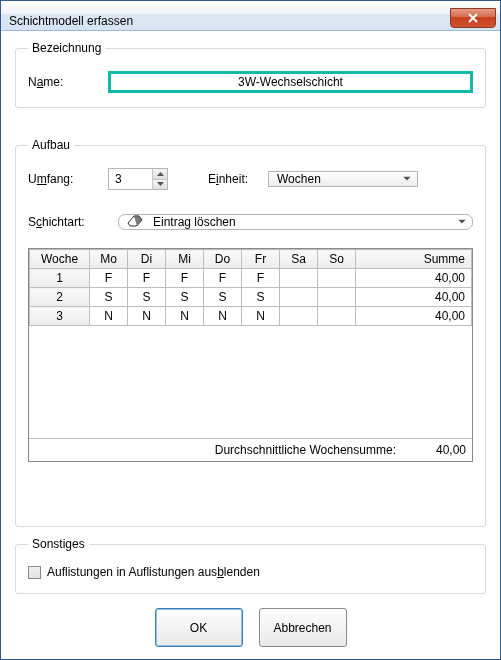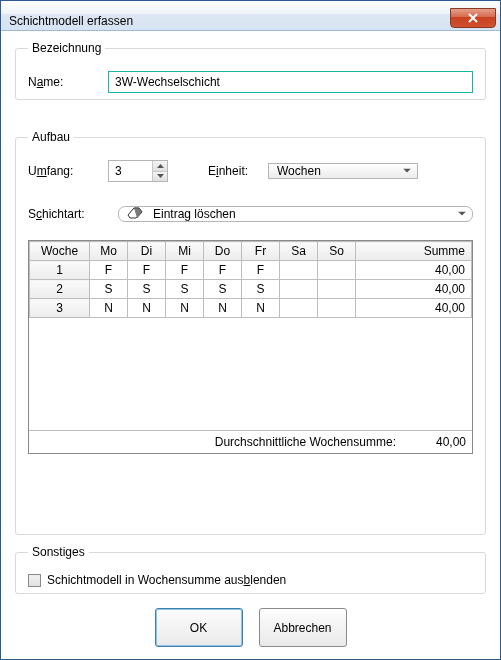"Bezeichnung" fieldset { padding: 10px 12px 6px 12px -> 10px 12px 14px 12px }
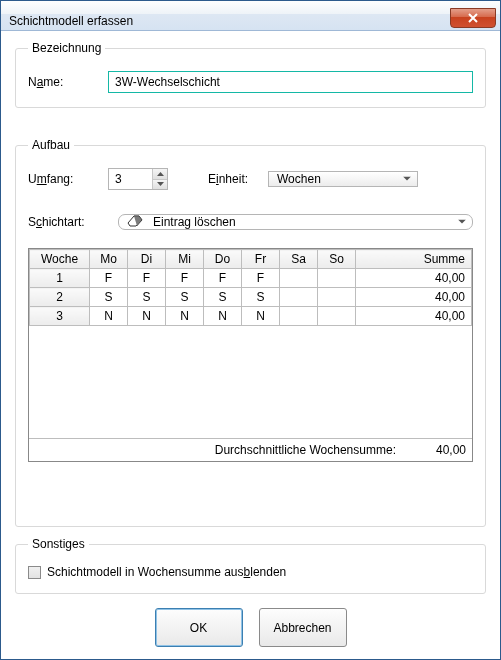"3W-Wechselschicht" input[type=text].wide { border: 1px solid #14b8a6 -> 3px solid #14b8a6; text-align: none -> center }
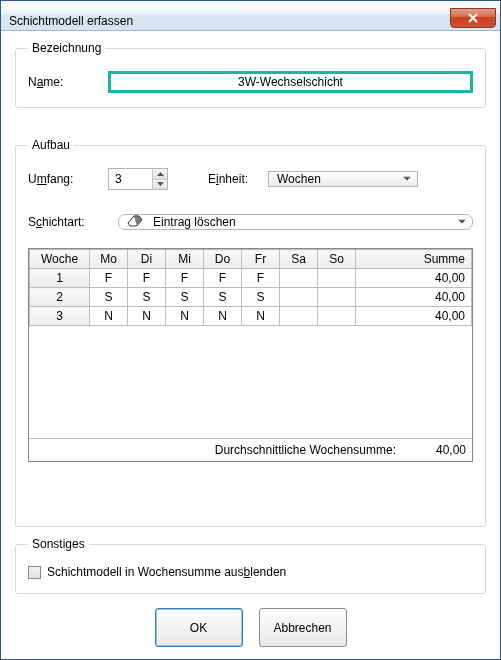"Schichtmodell in Wochensumme aus" span { text: Schichtmodell in Wochensumme -> Auflistungen in Auflistungen }
